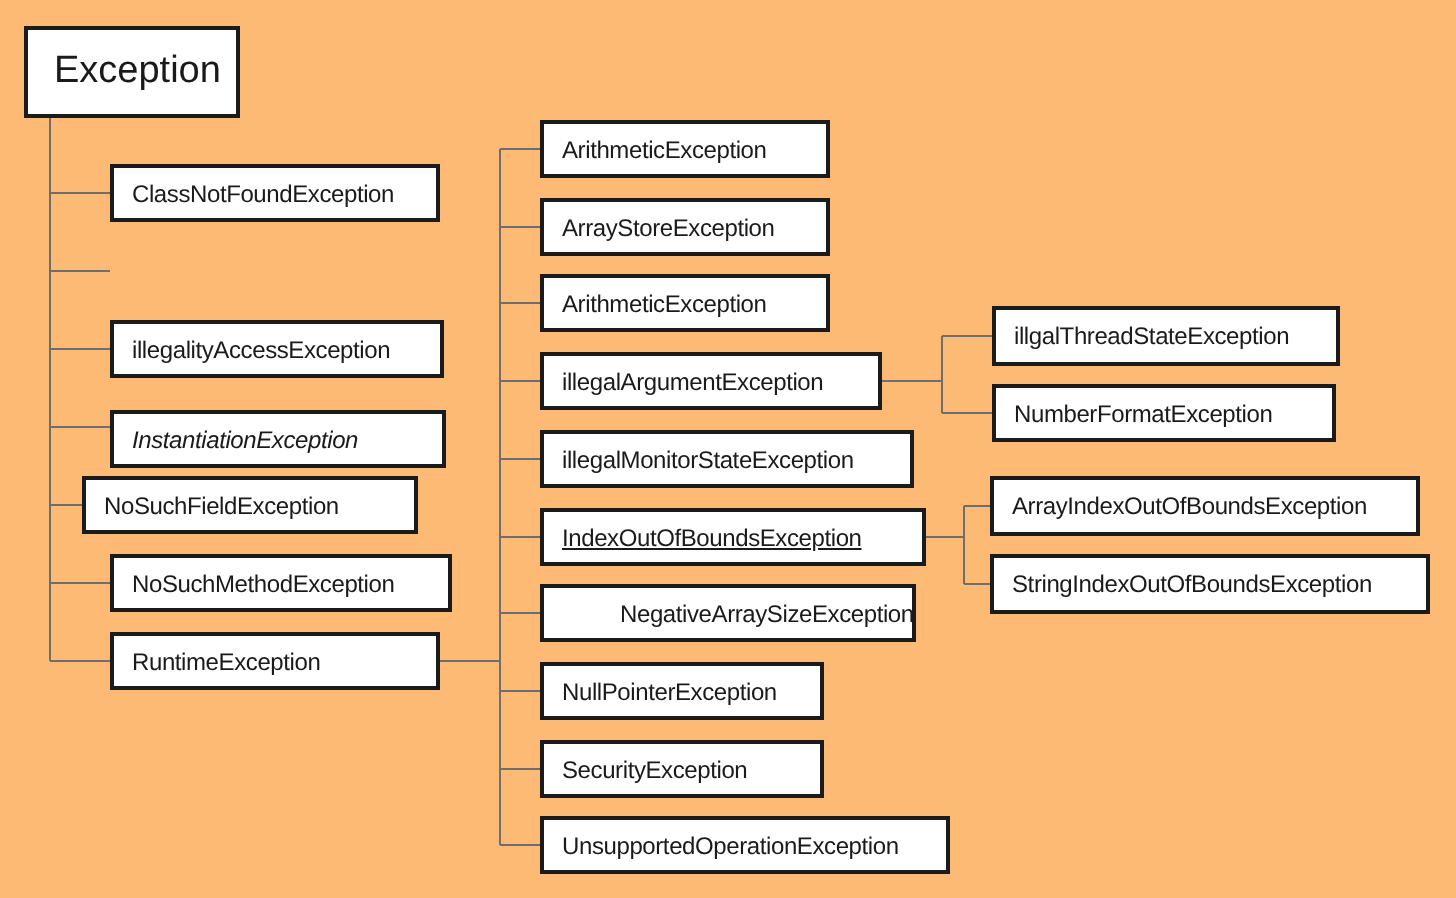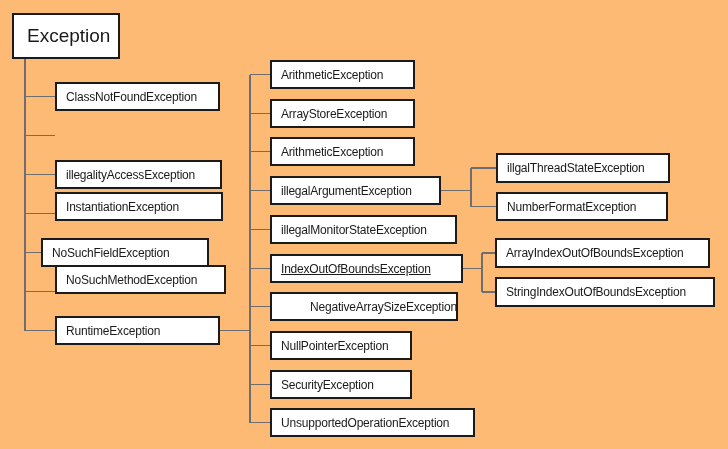"InstantiationException" div.node { font-style: none -> italic; top: 192px -> 205px }
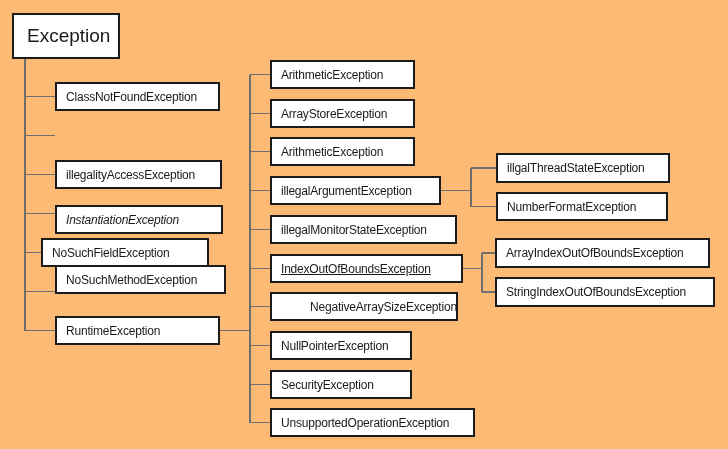"NoSuchMethodException" div.node { top: 265px -> 277px }
